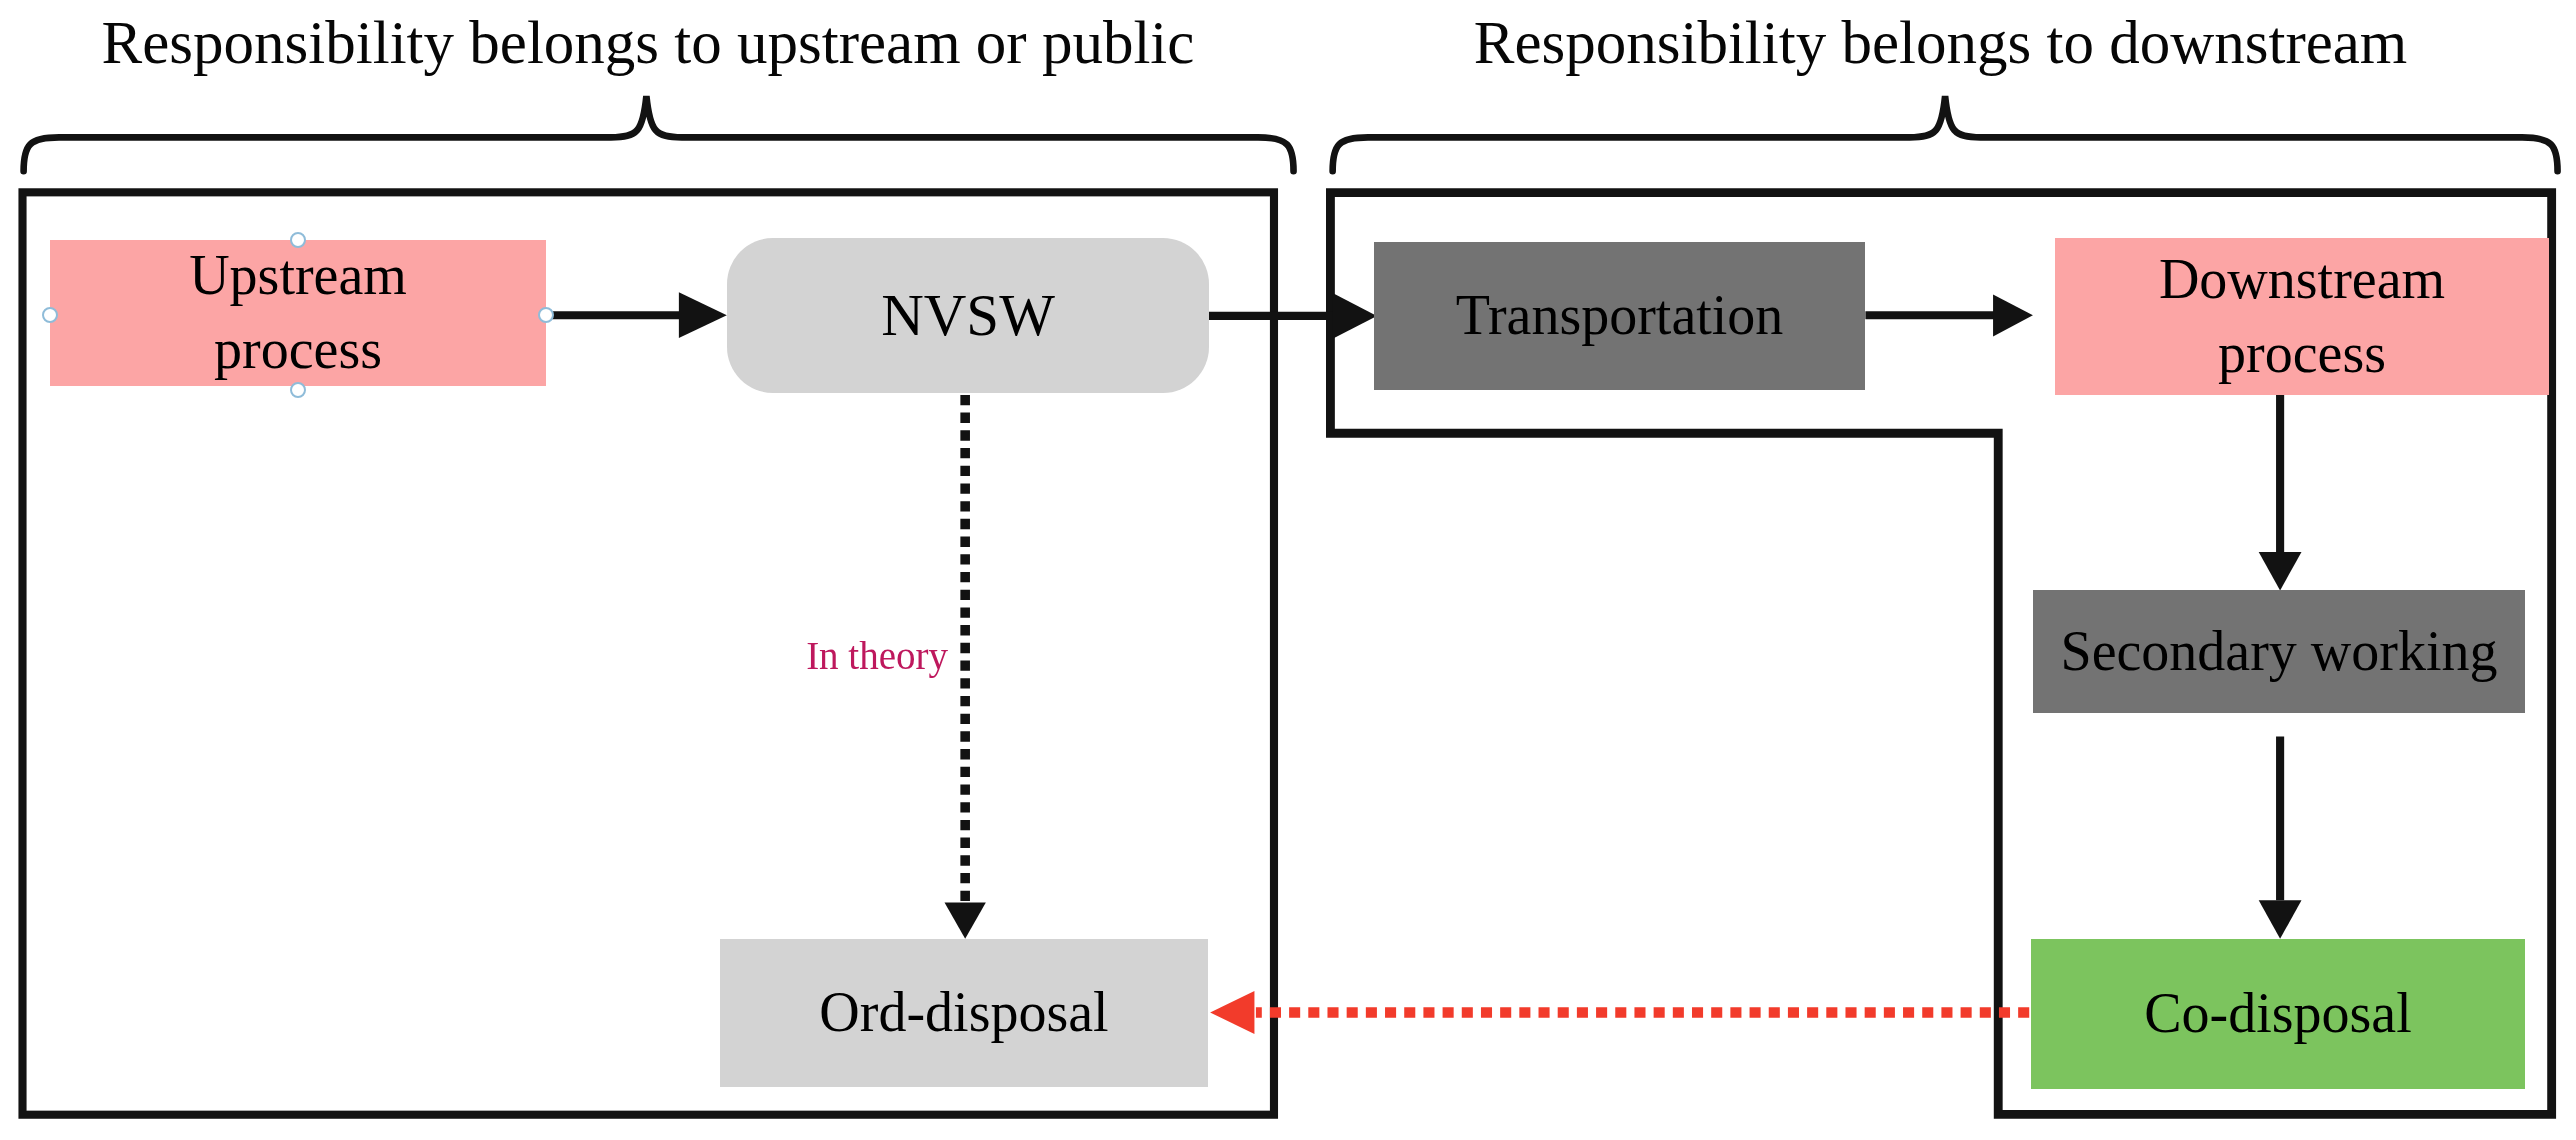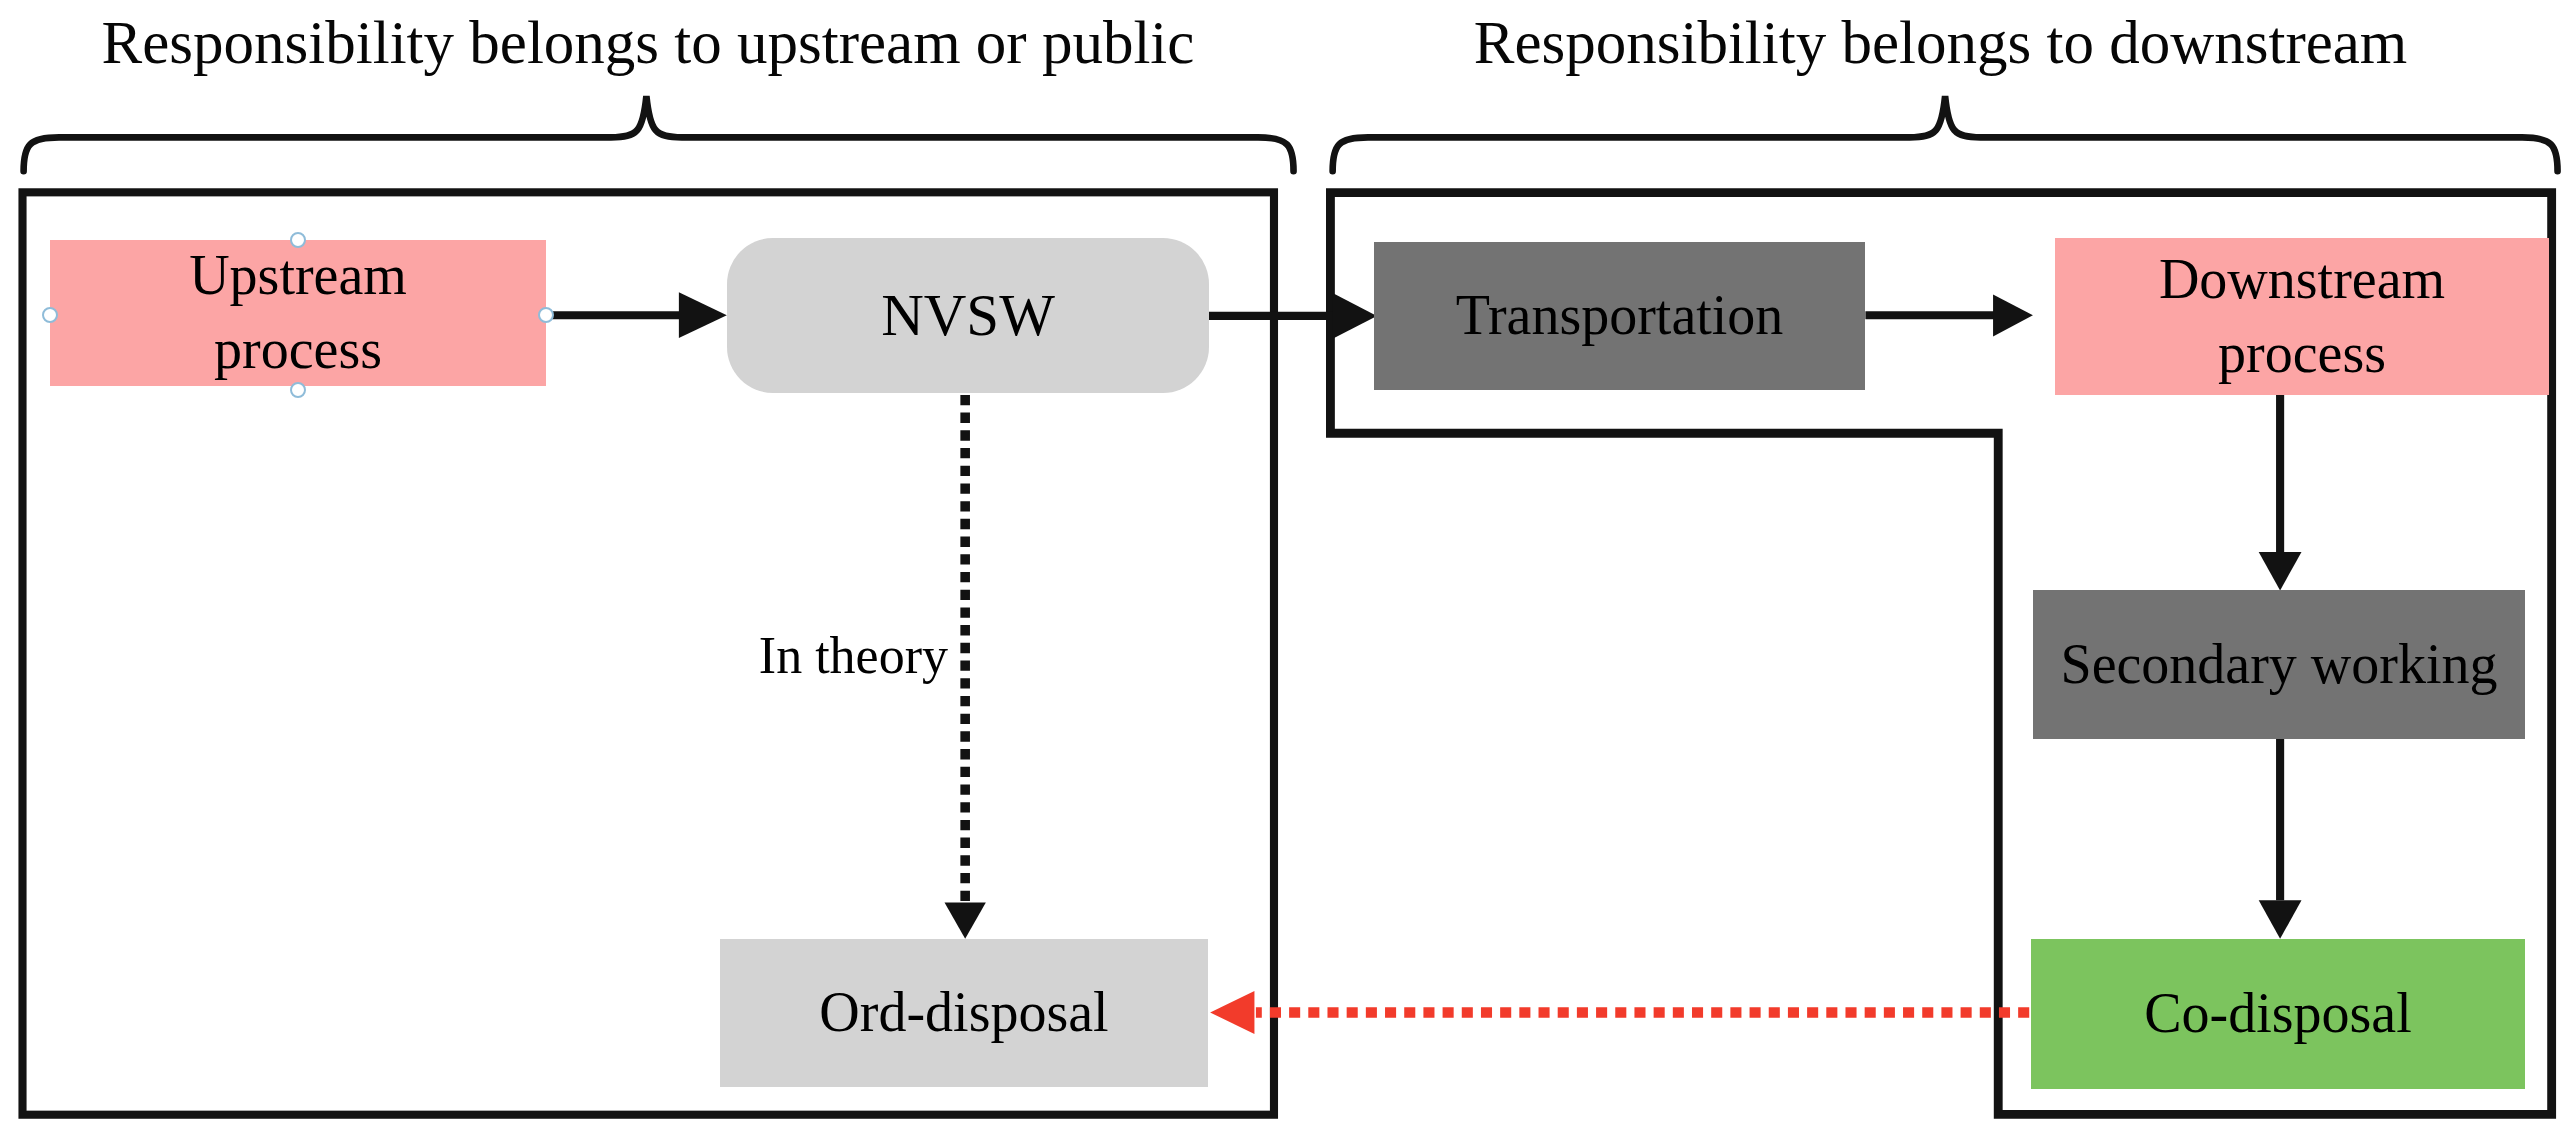"In theory" .edge-label { color: #000000 -> #be185d; font-size: 52px -> 39px }
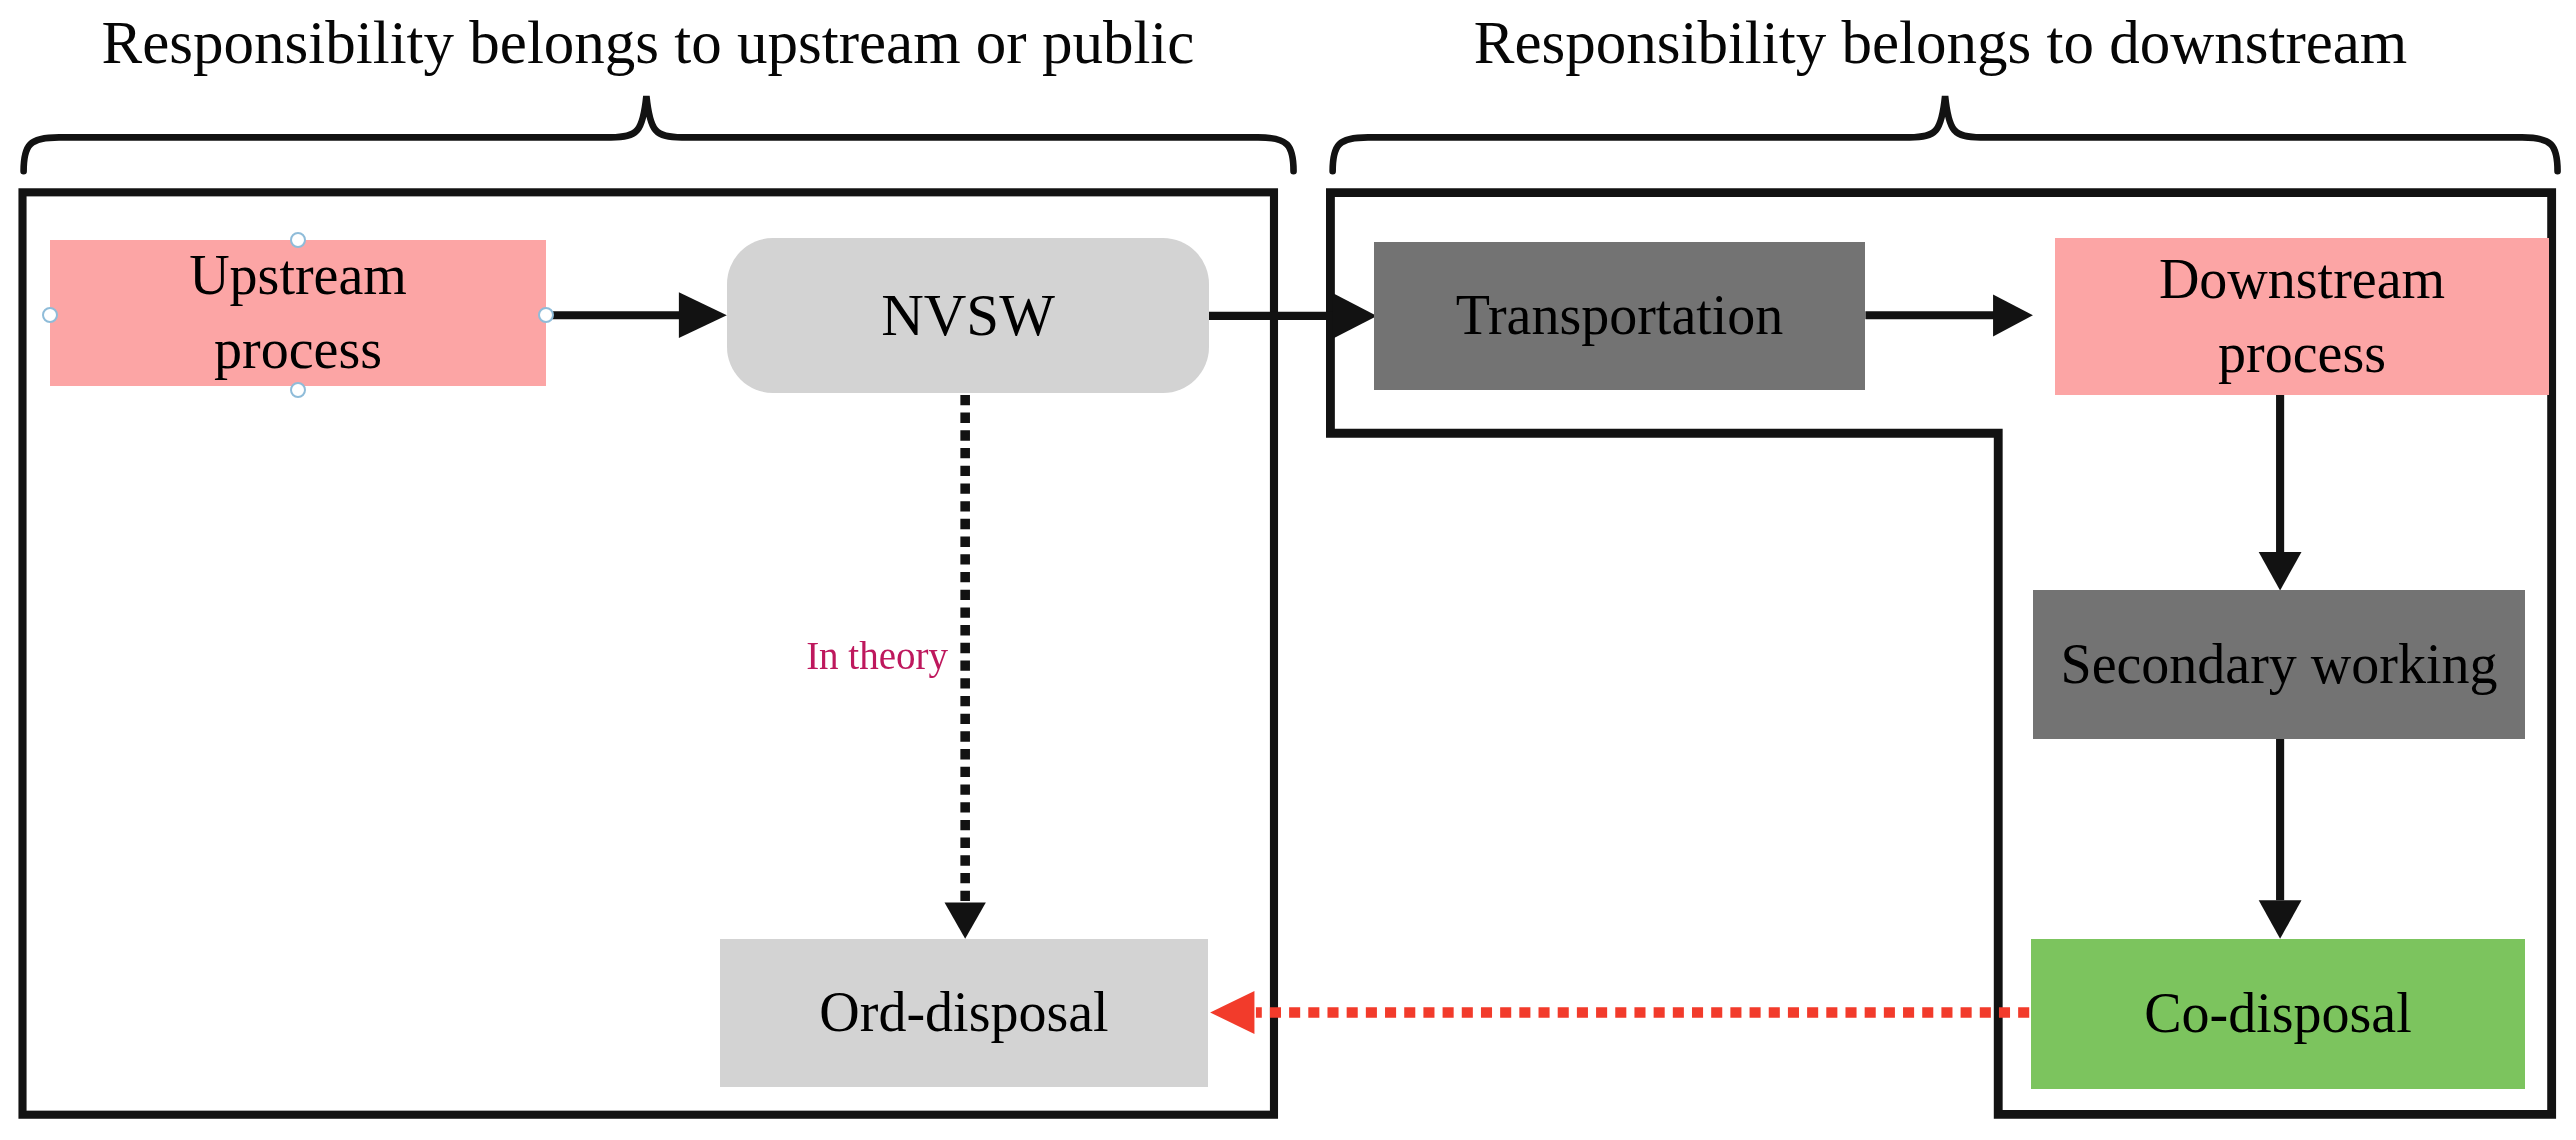"Secondary working" div.node { height: 149px -> 123px }
